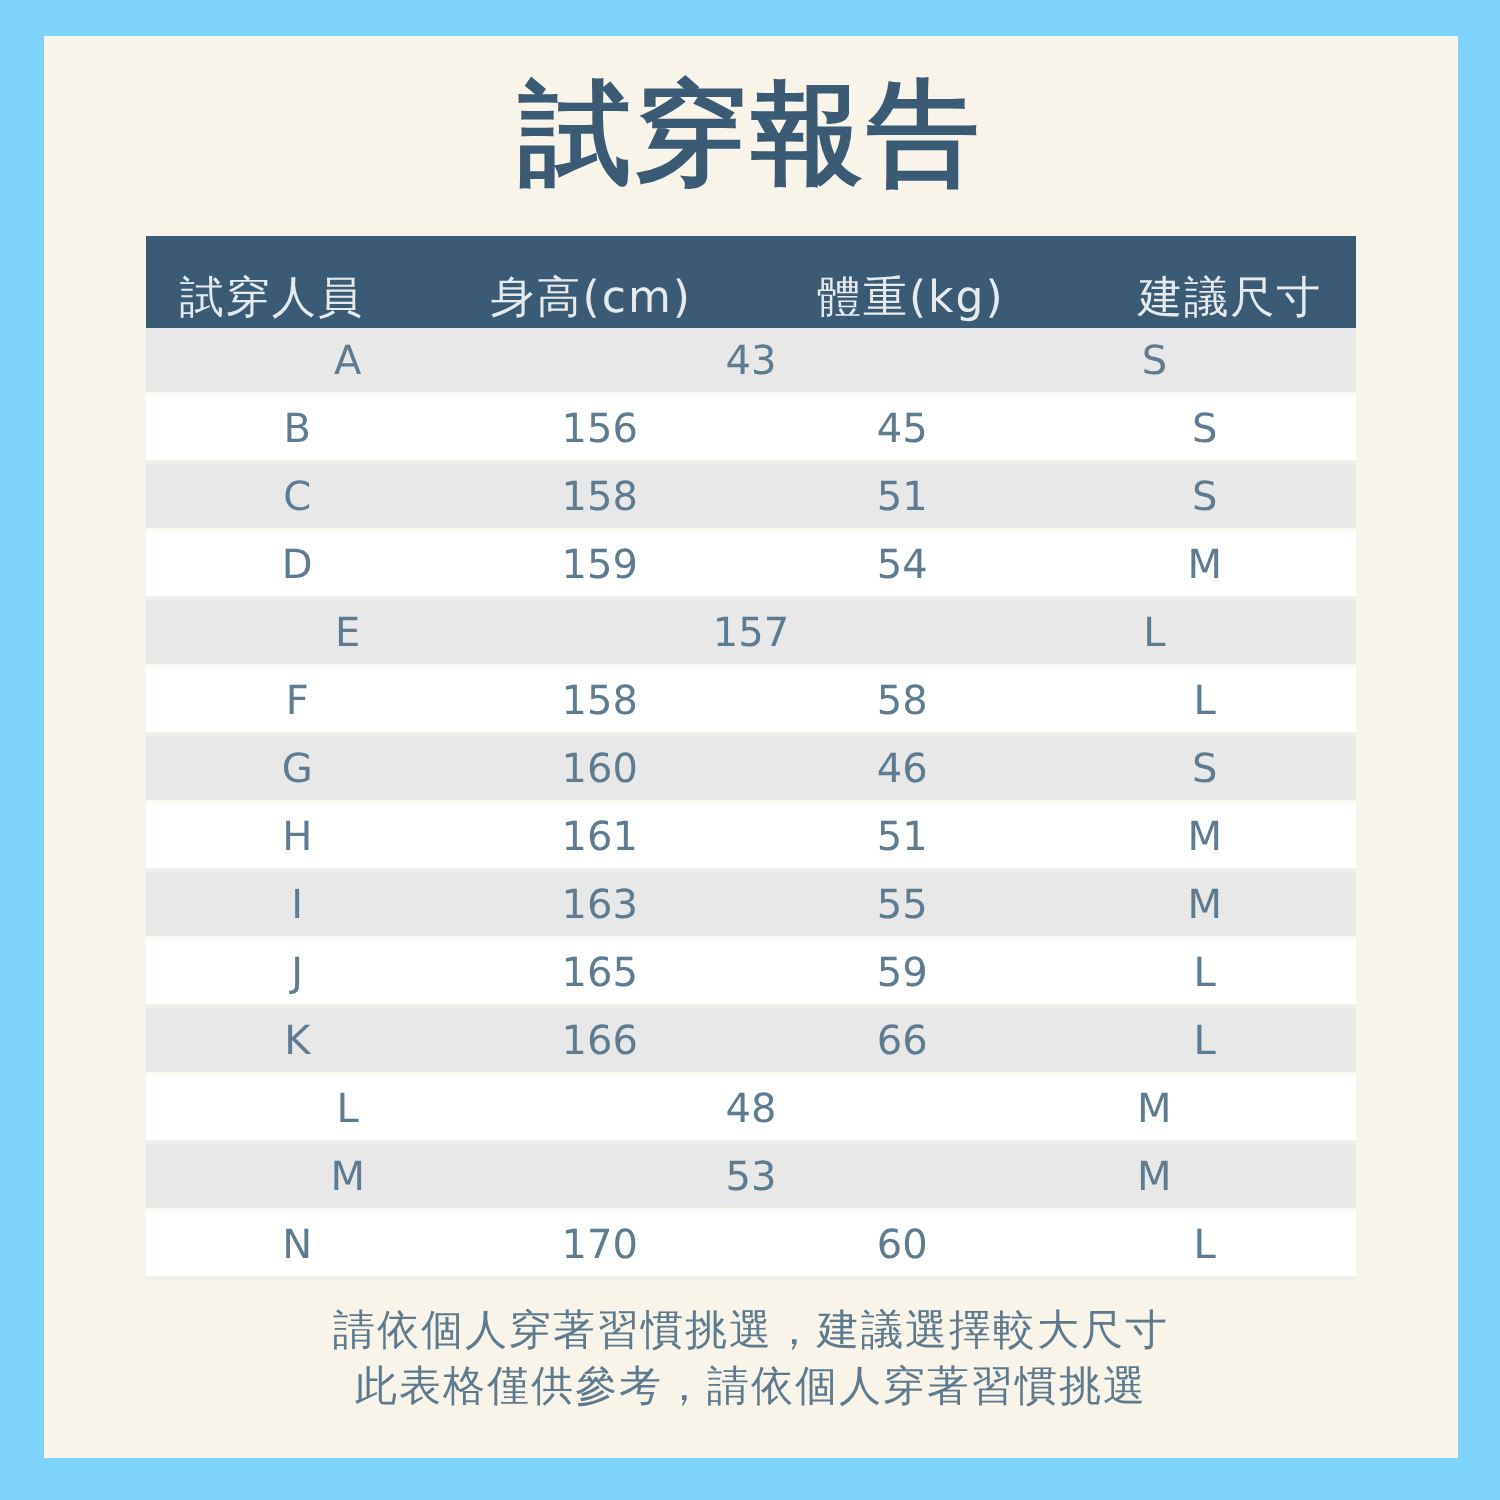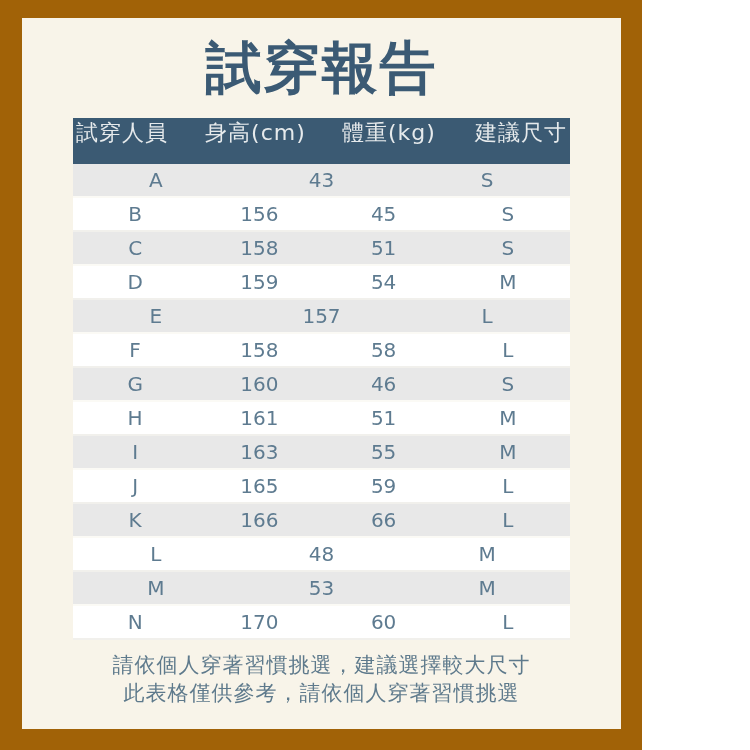"試穿報告" .canvas { background: #a16207 -> #7dd3fc; width: 642px -> 750px }
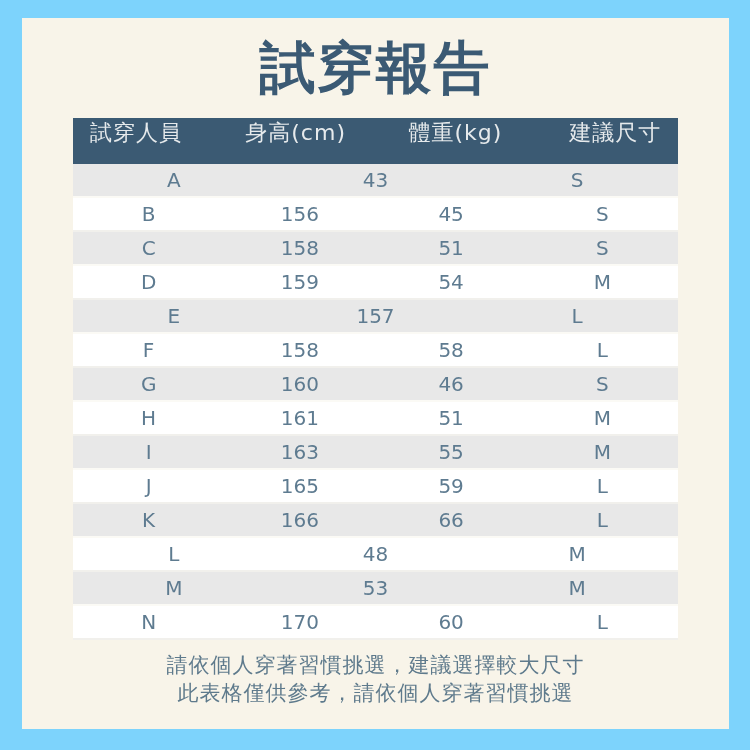"試穿人員" .thead { align-items: flex-start -> flex-end }
